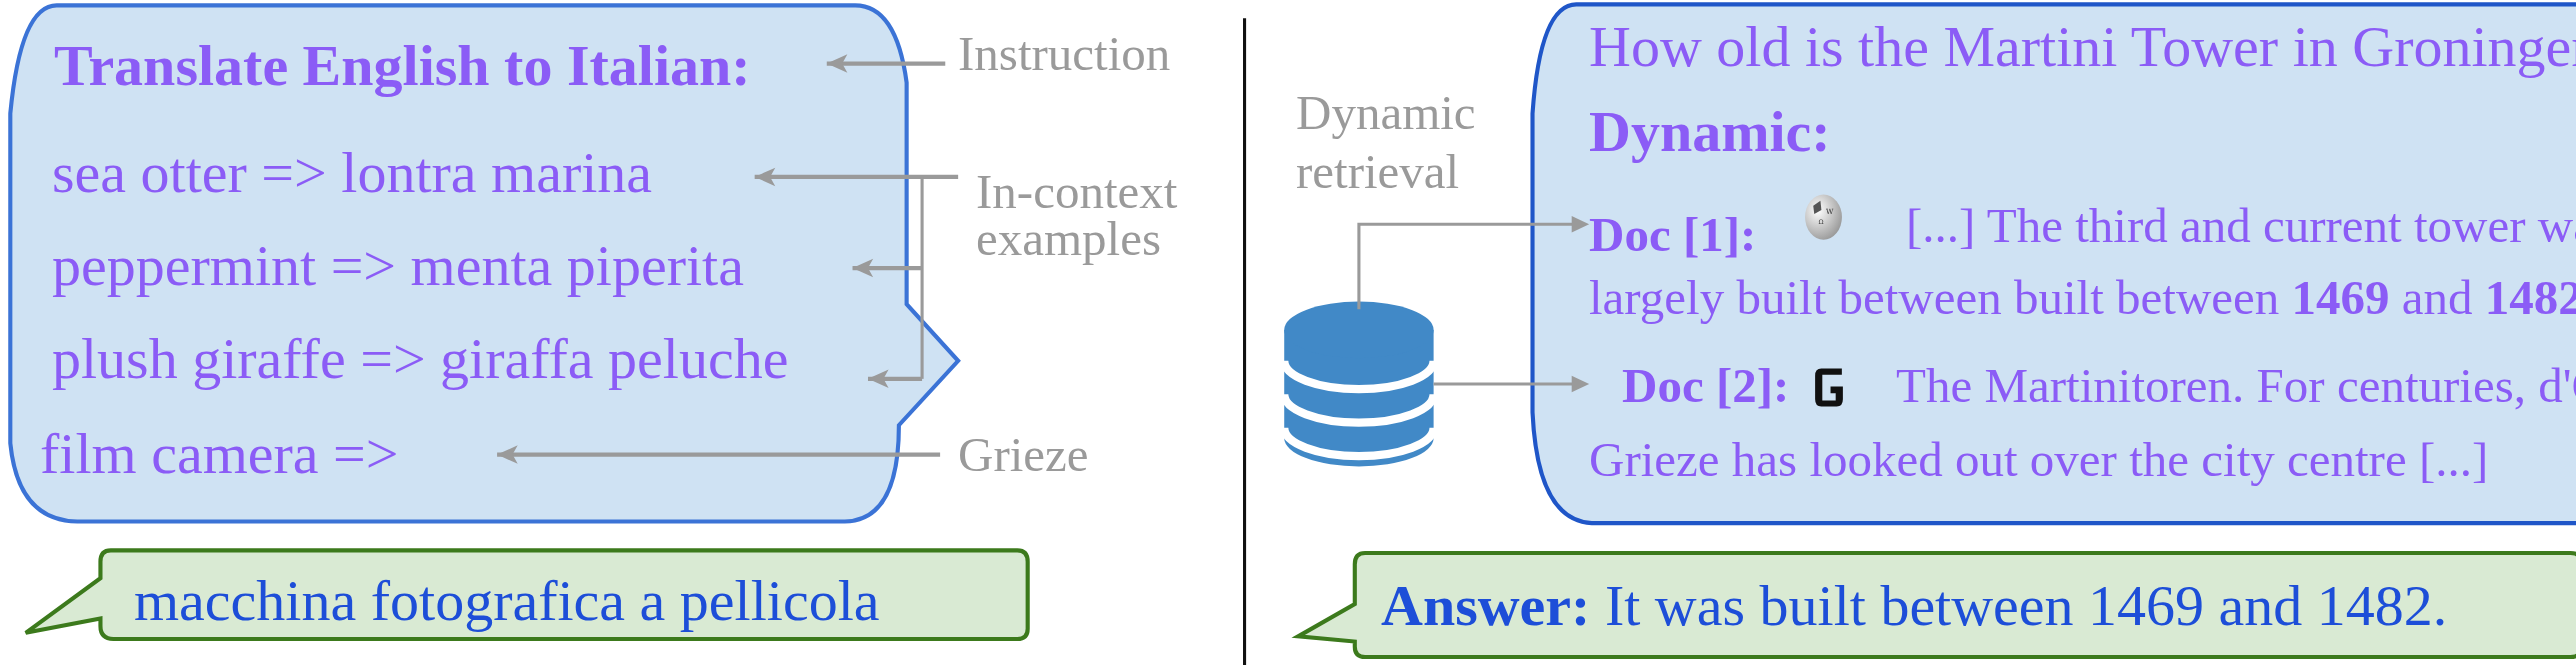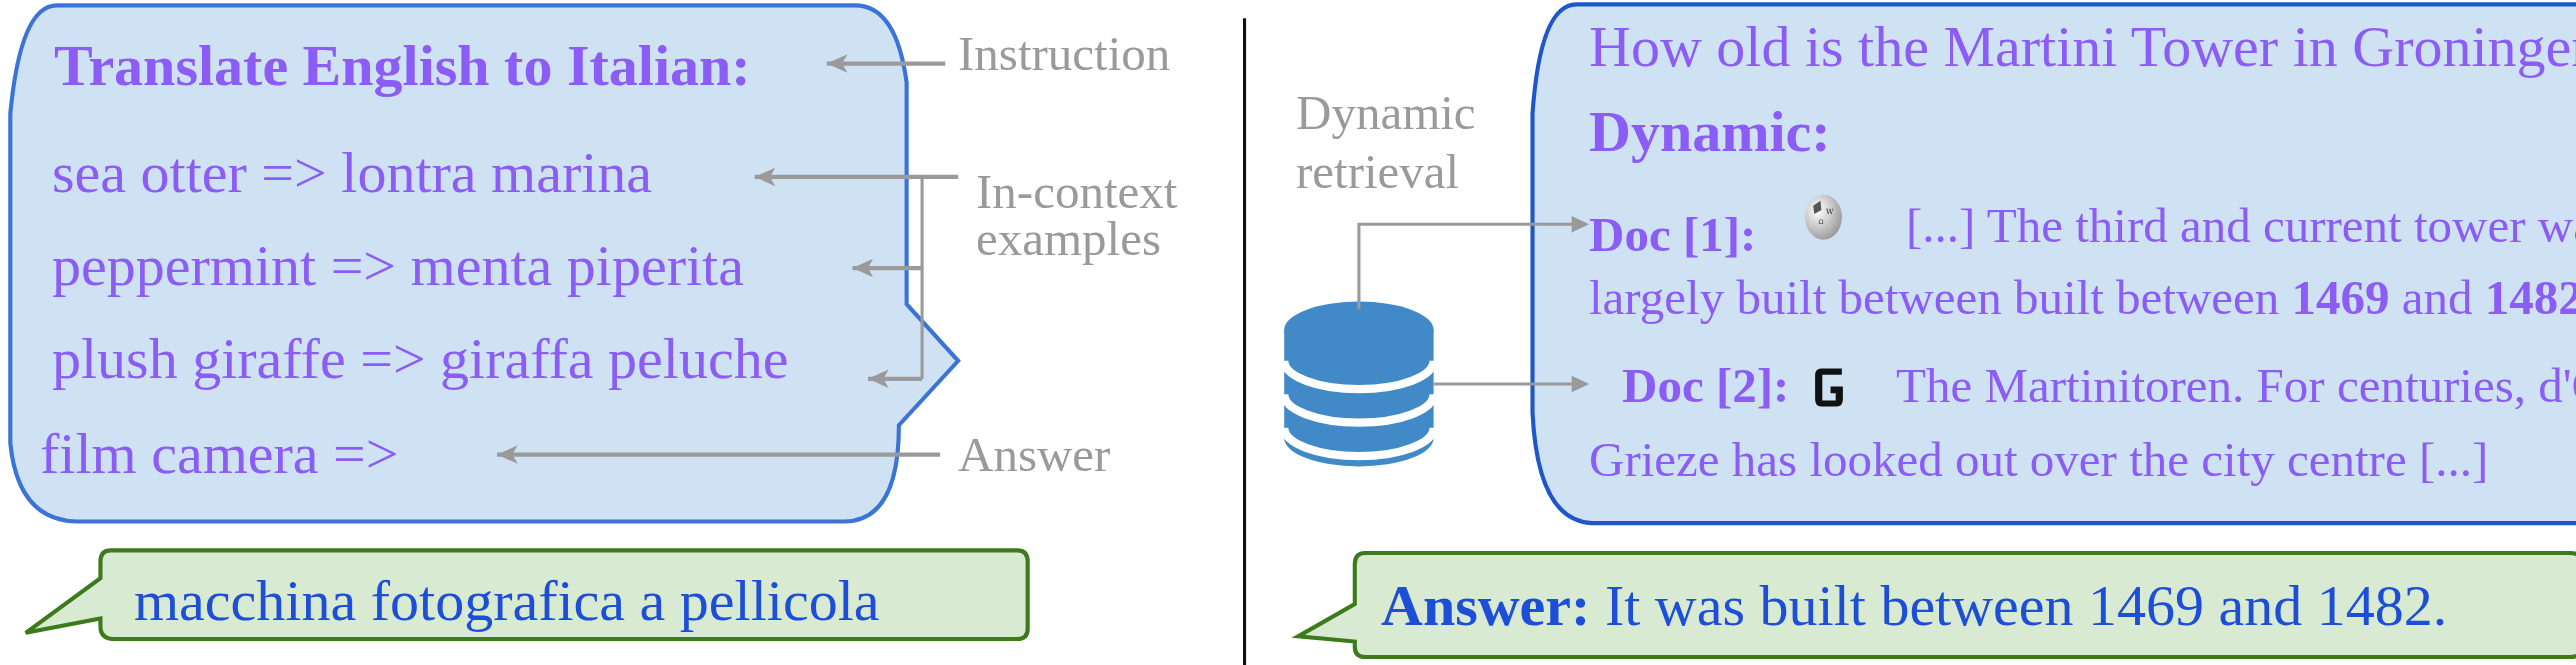"Answer" div.t { text: Answer -> Grieze }
